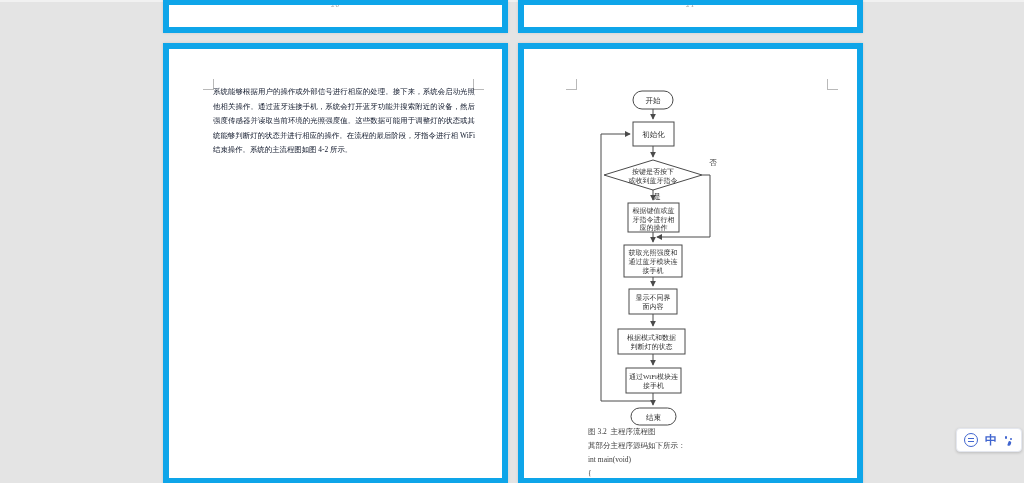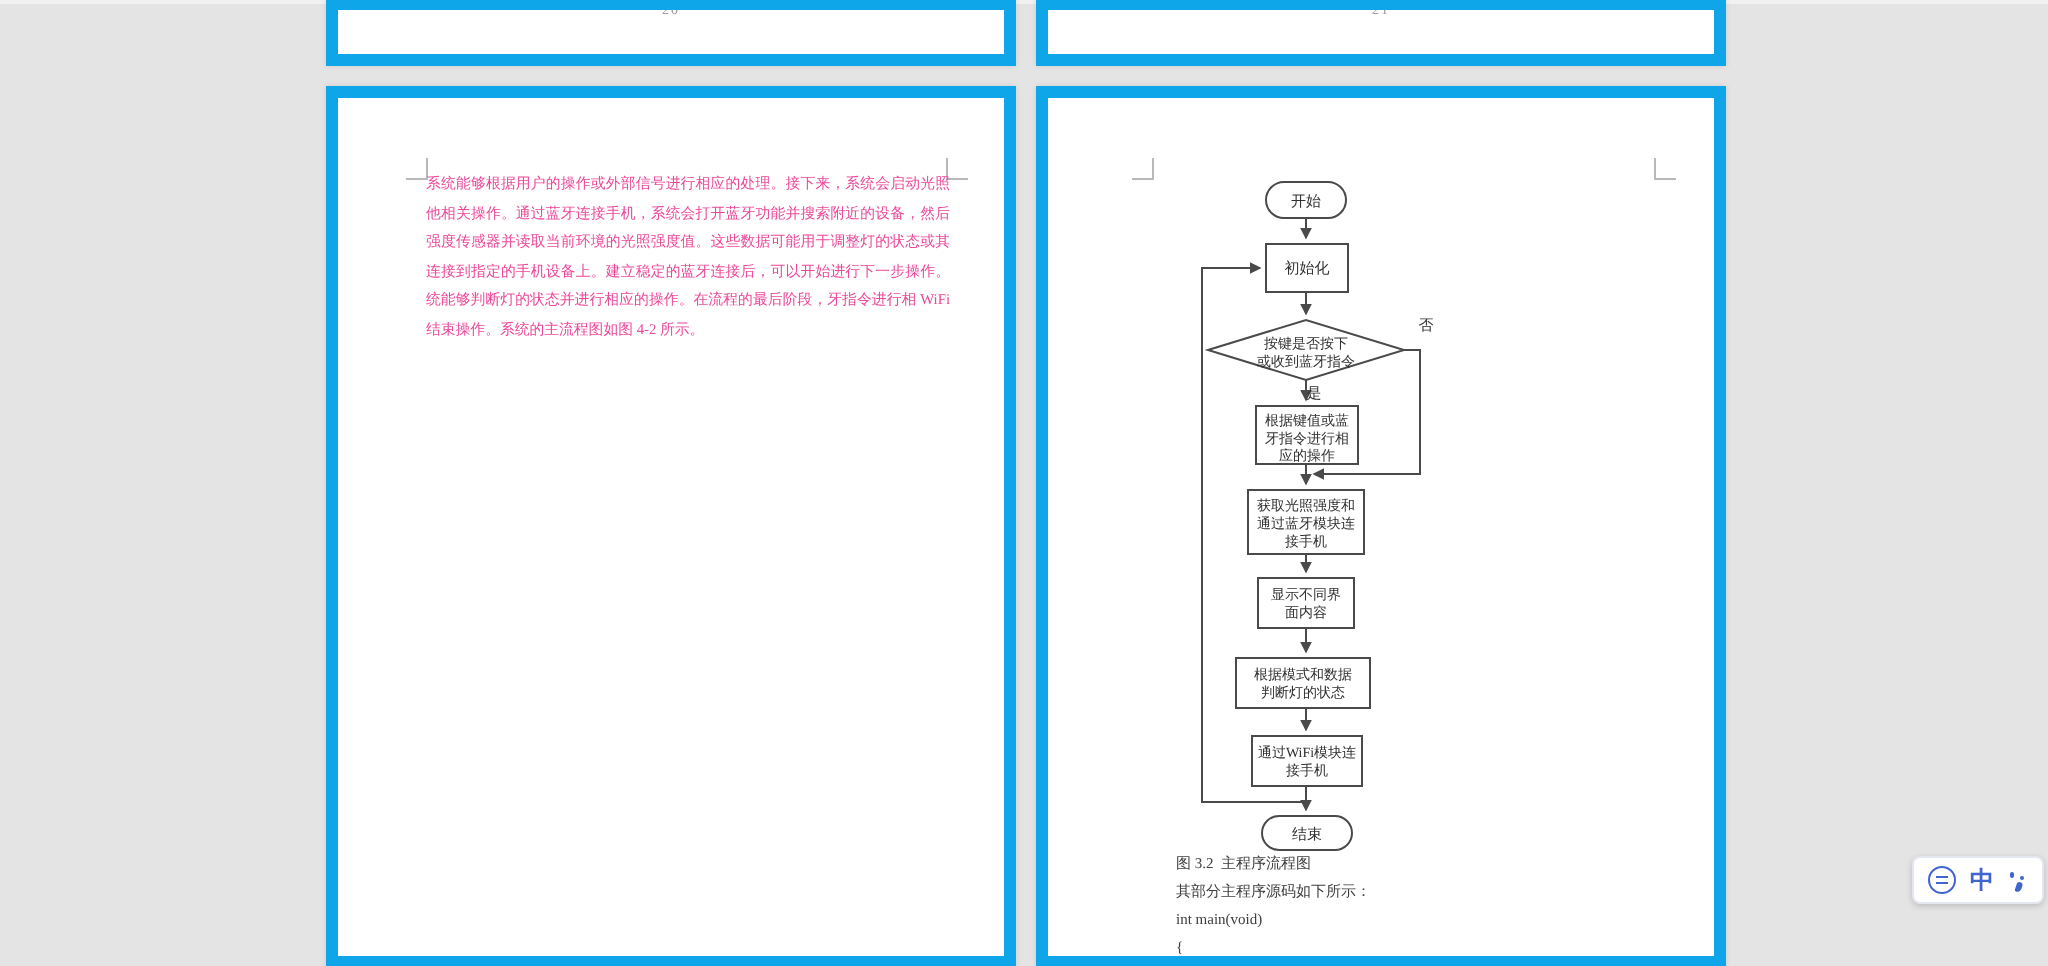"系统能够根据用户的操作或外部信号进行相应的处理。接下来，系统会启动光照" .para { color: #ec4899 -> #0f172a }
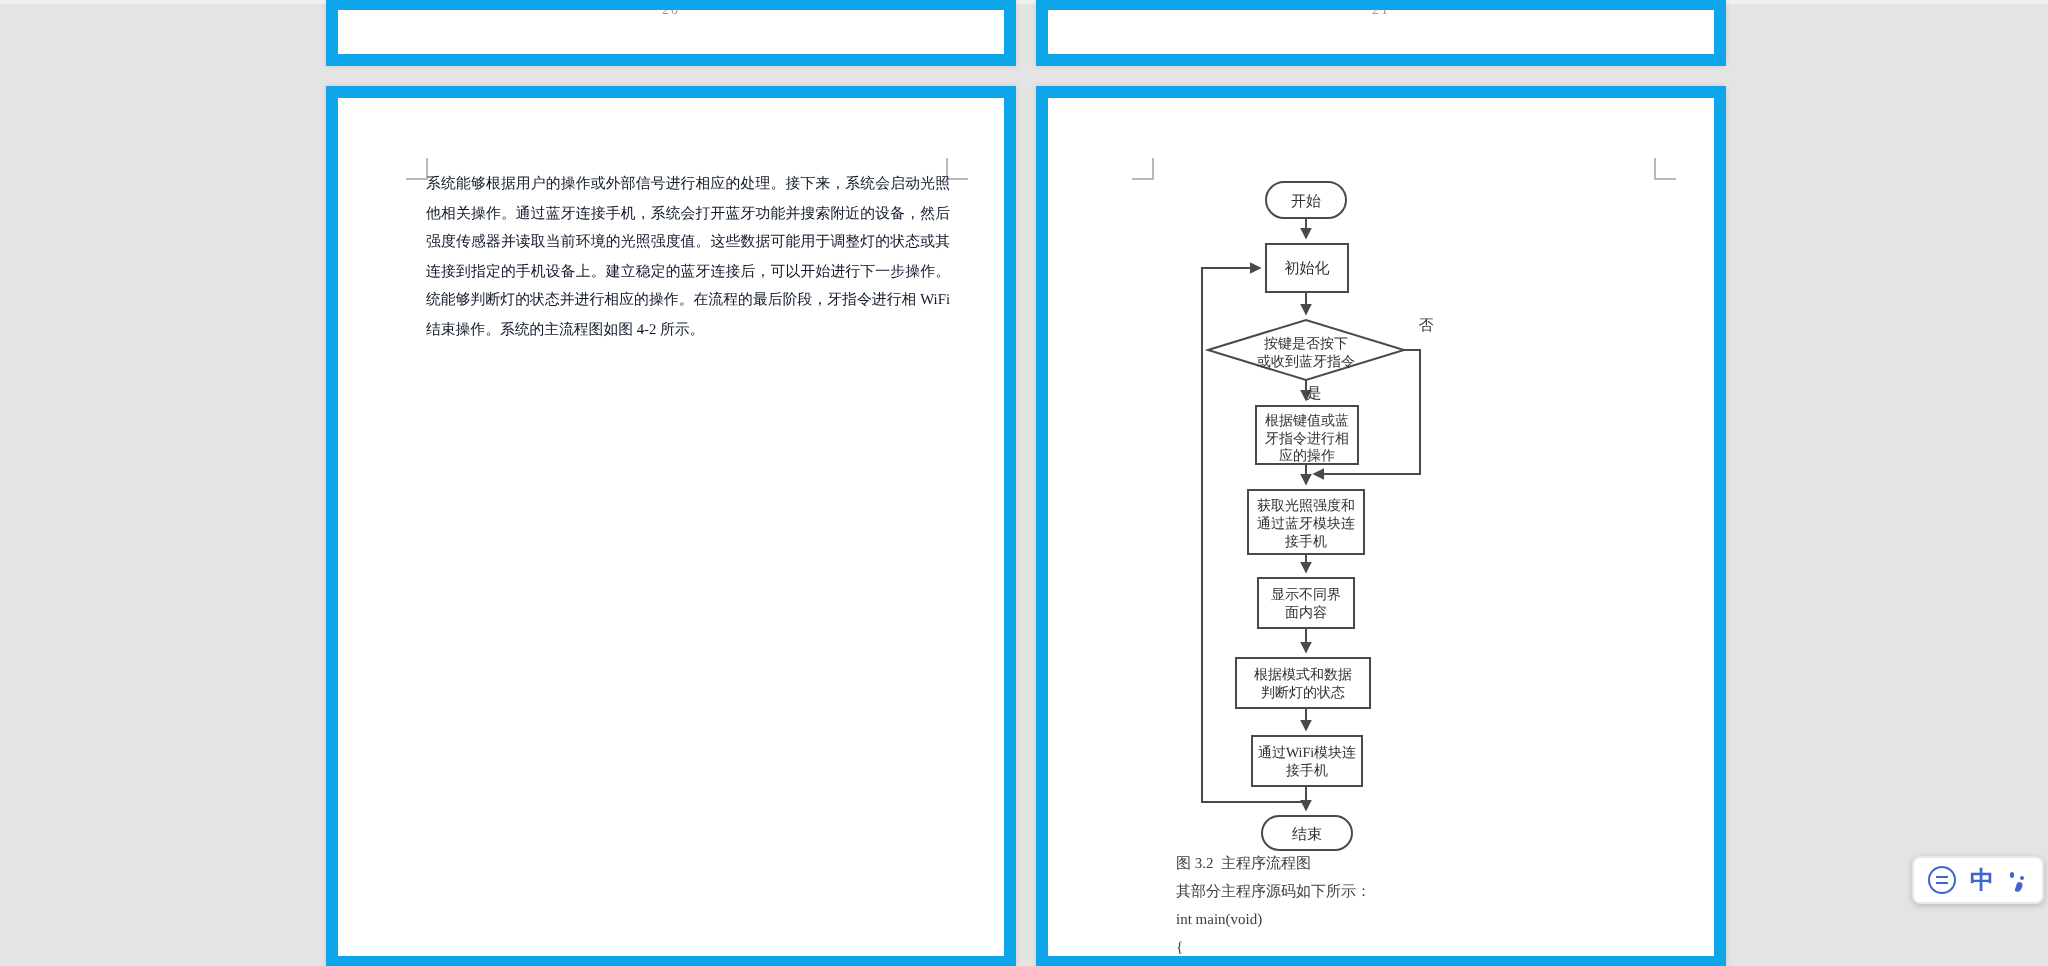"连接到指定的手机设备上。建立稳定的蓝牙连接后，可以开始进行下一步操作。" div.pline { html: <div>连接到指定的手机设备上。建立稳定的蓝牙连接后，可以开始进行下一步操作。</div> -> none }
